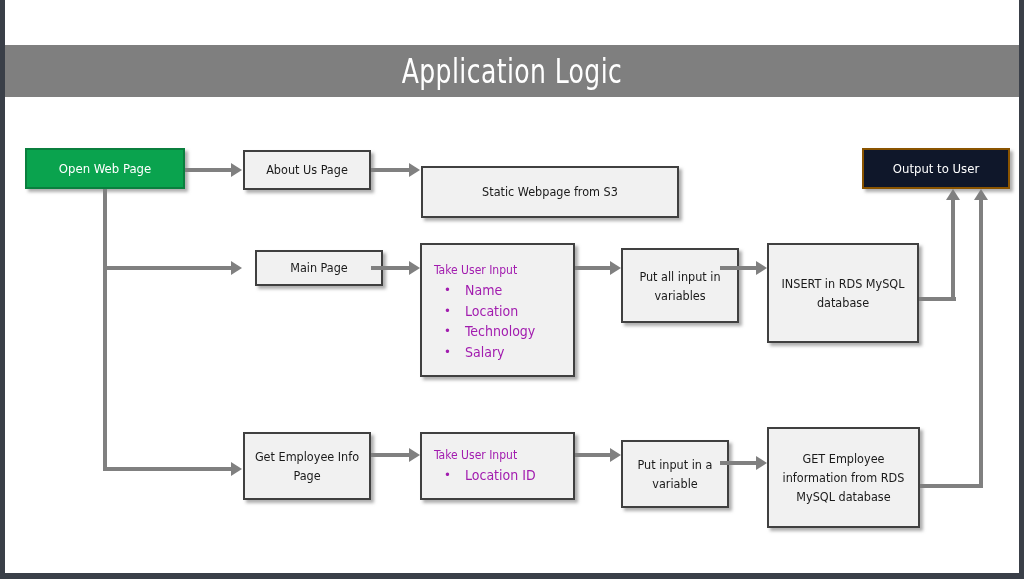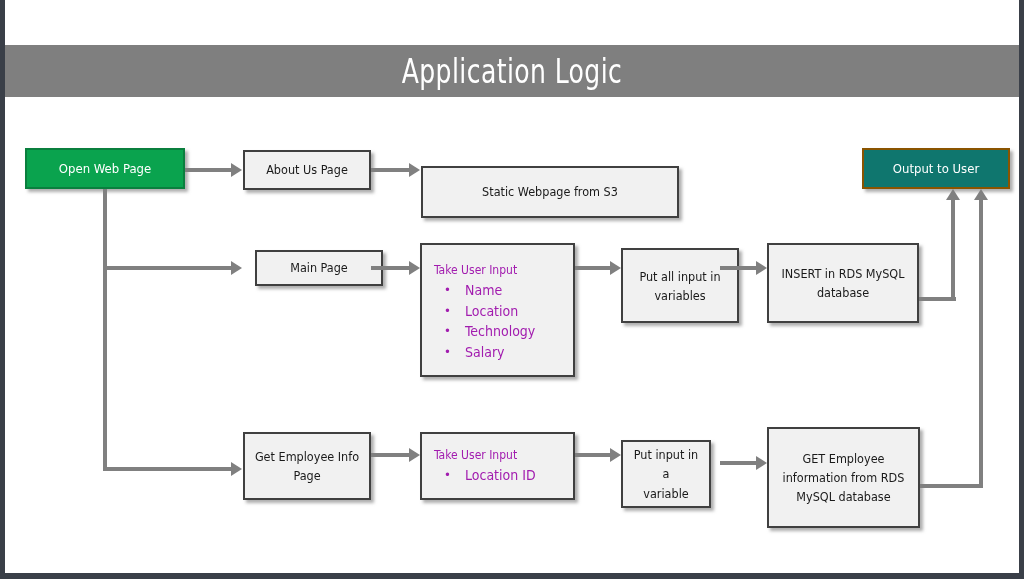"Output to User" .node.orange { background: #0f766e -> #0f172a }
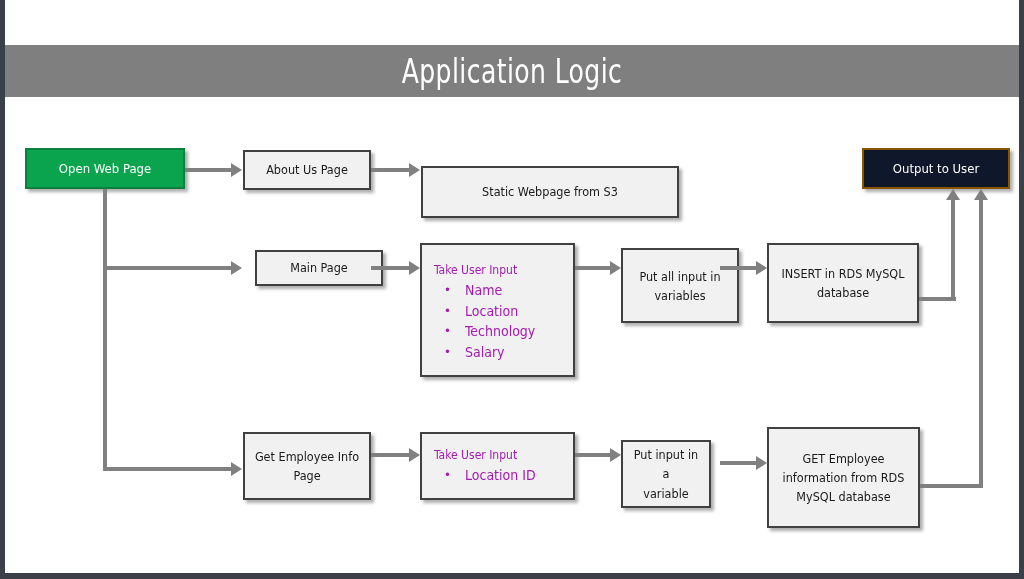"INSERT in RDS MySQL" div.node { height: 80px -> 100px }
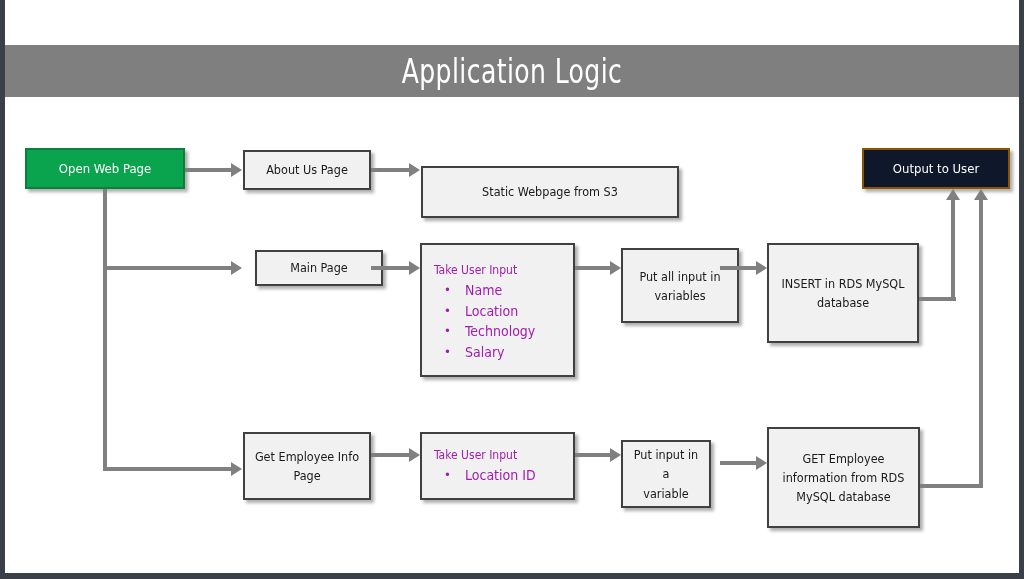"Put input in a" div.node { width: 90px -> 108px }
